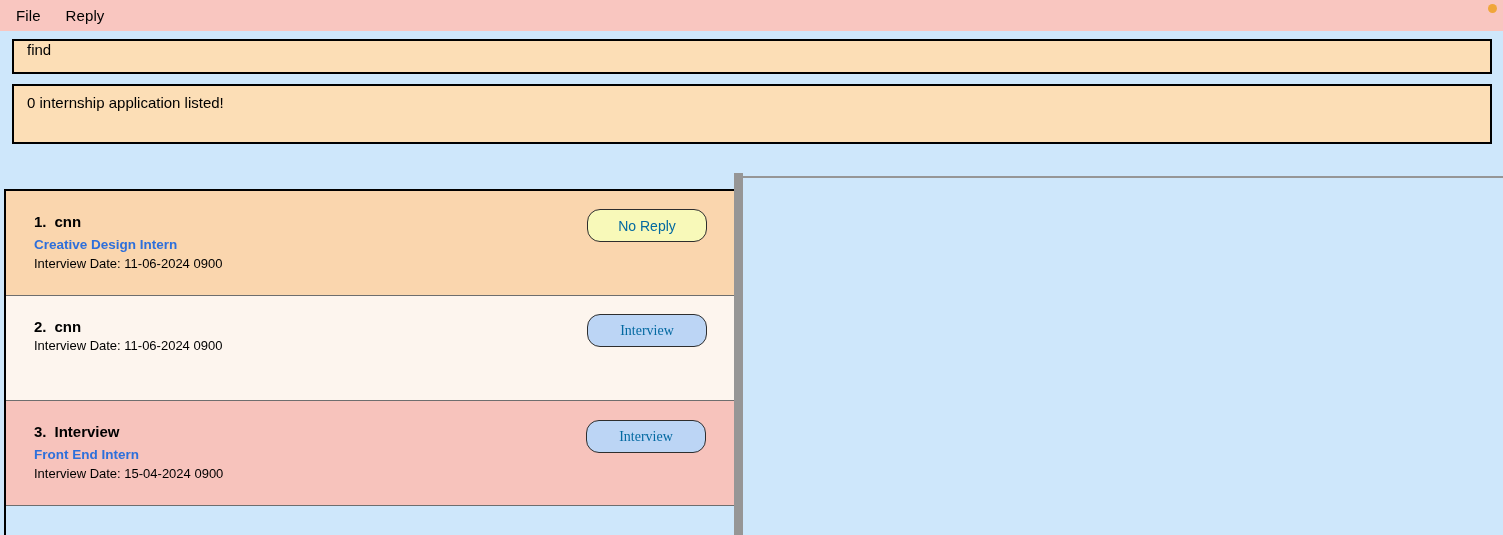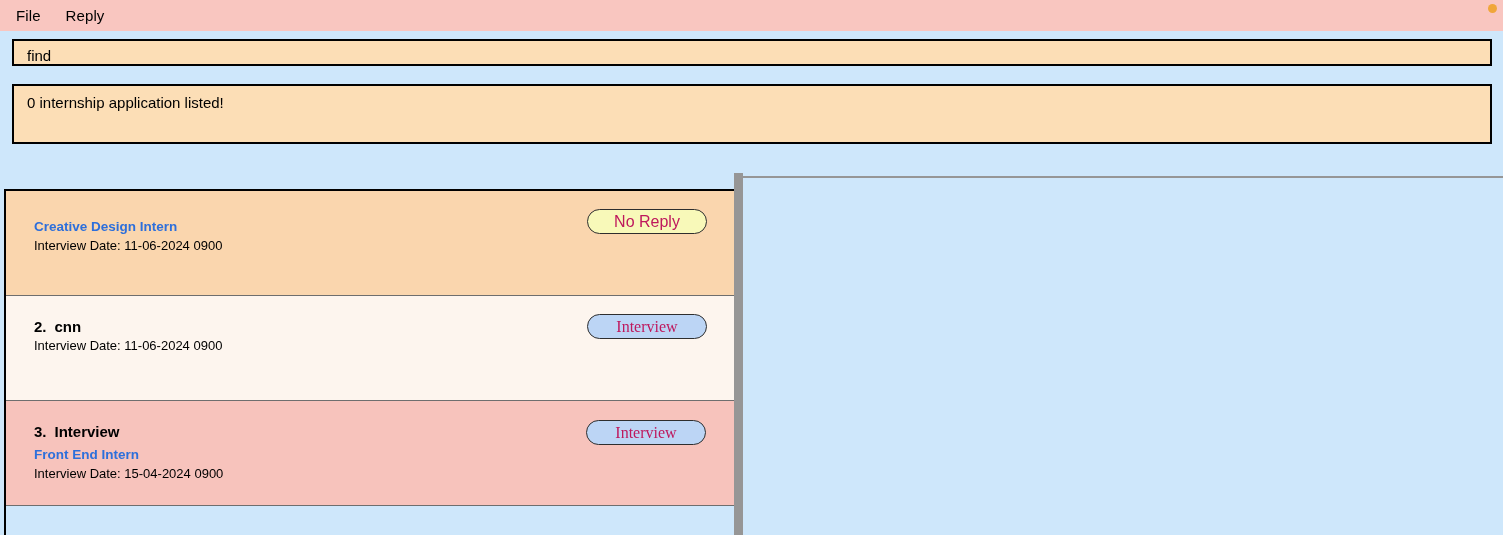"find" .command-box { align-items: flex-end -> flex-start; height: 27px -> 35px }
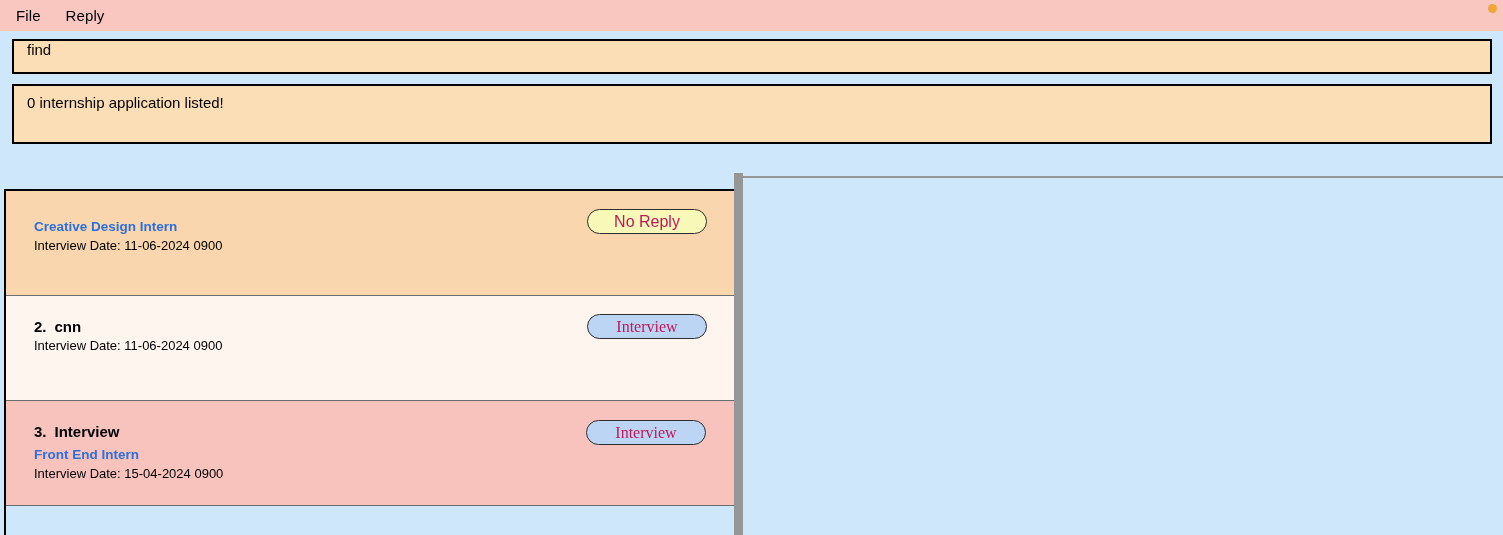"1. cnn" div.card-title { html: none -> <div> <span>1.</span><span>cnn</span> </div> }
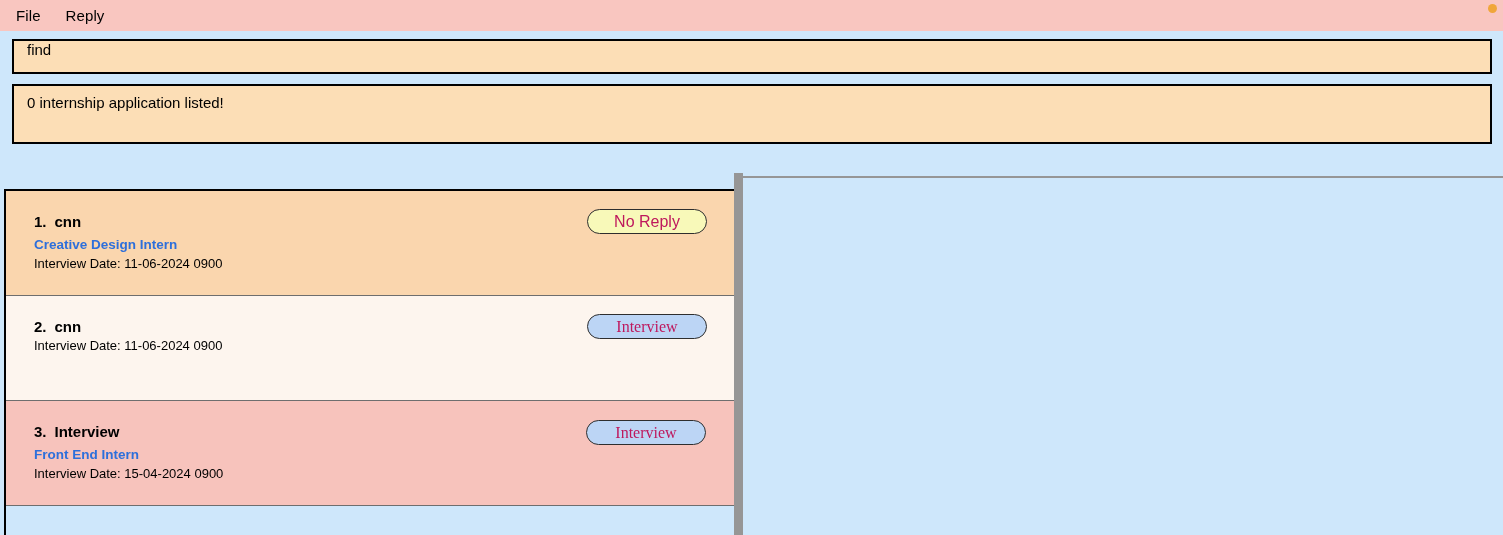"No Reply" .tag { color: #be185d -> #0369a1; font-size: 16px -> 14px; height: 25px -> 33px }
